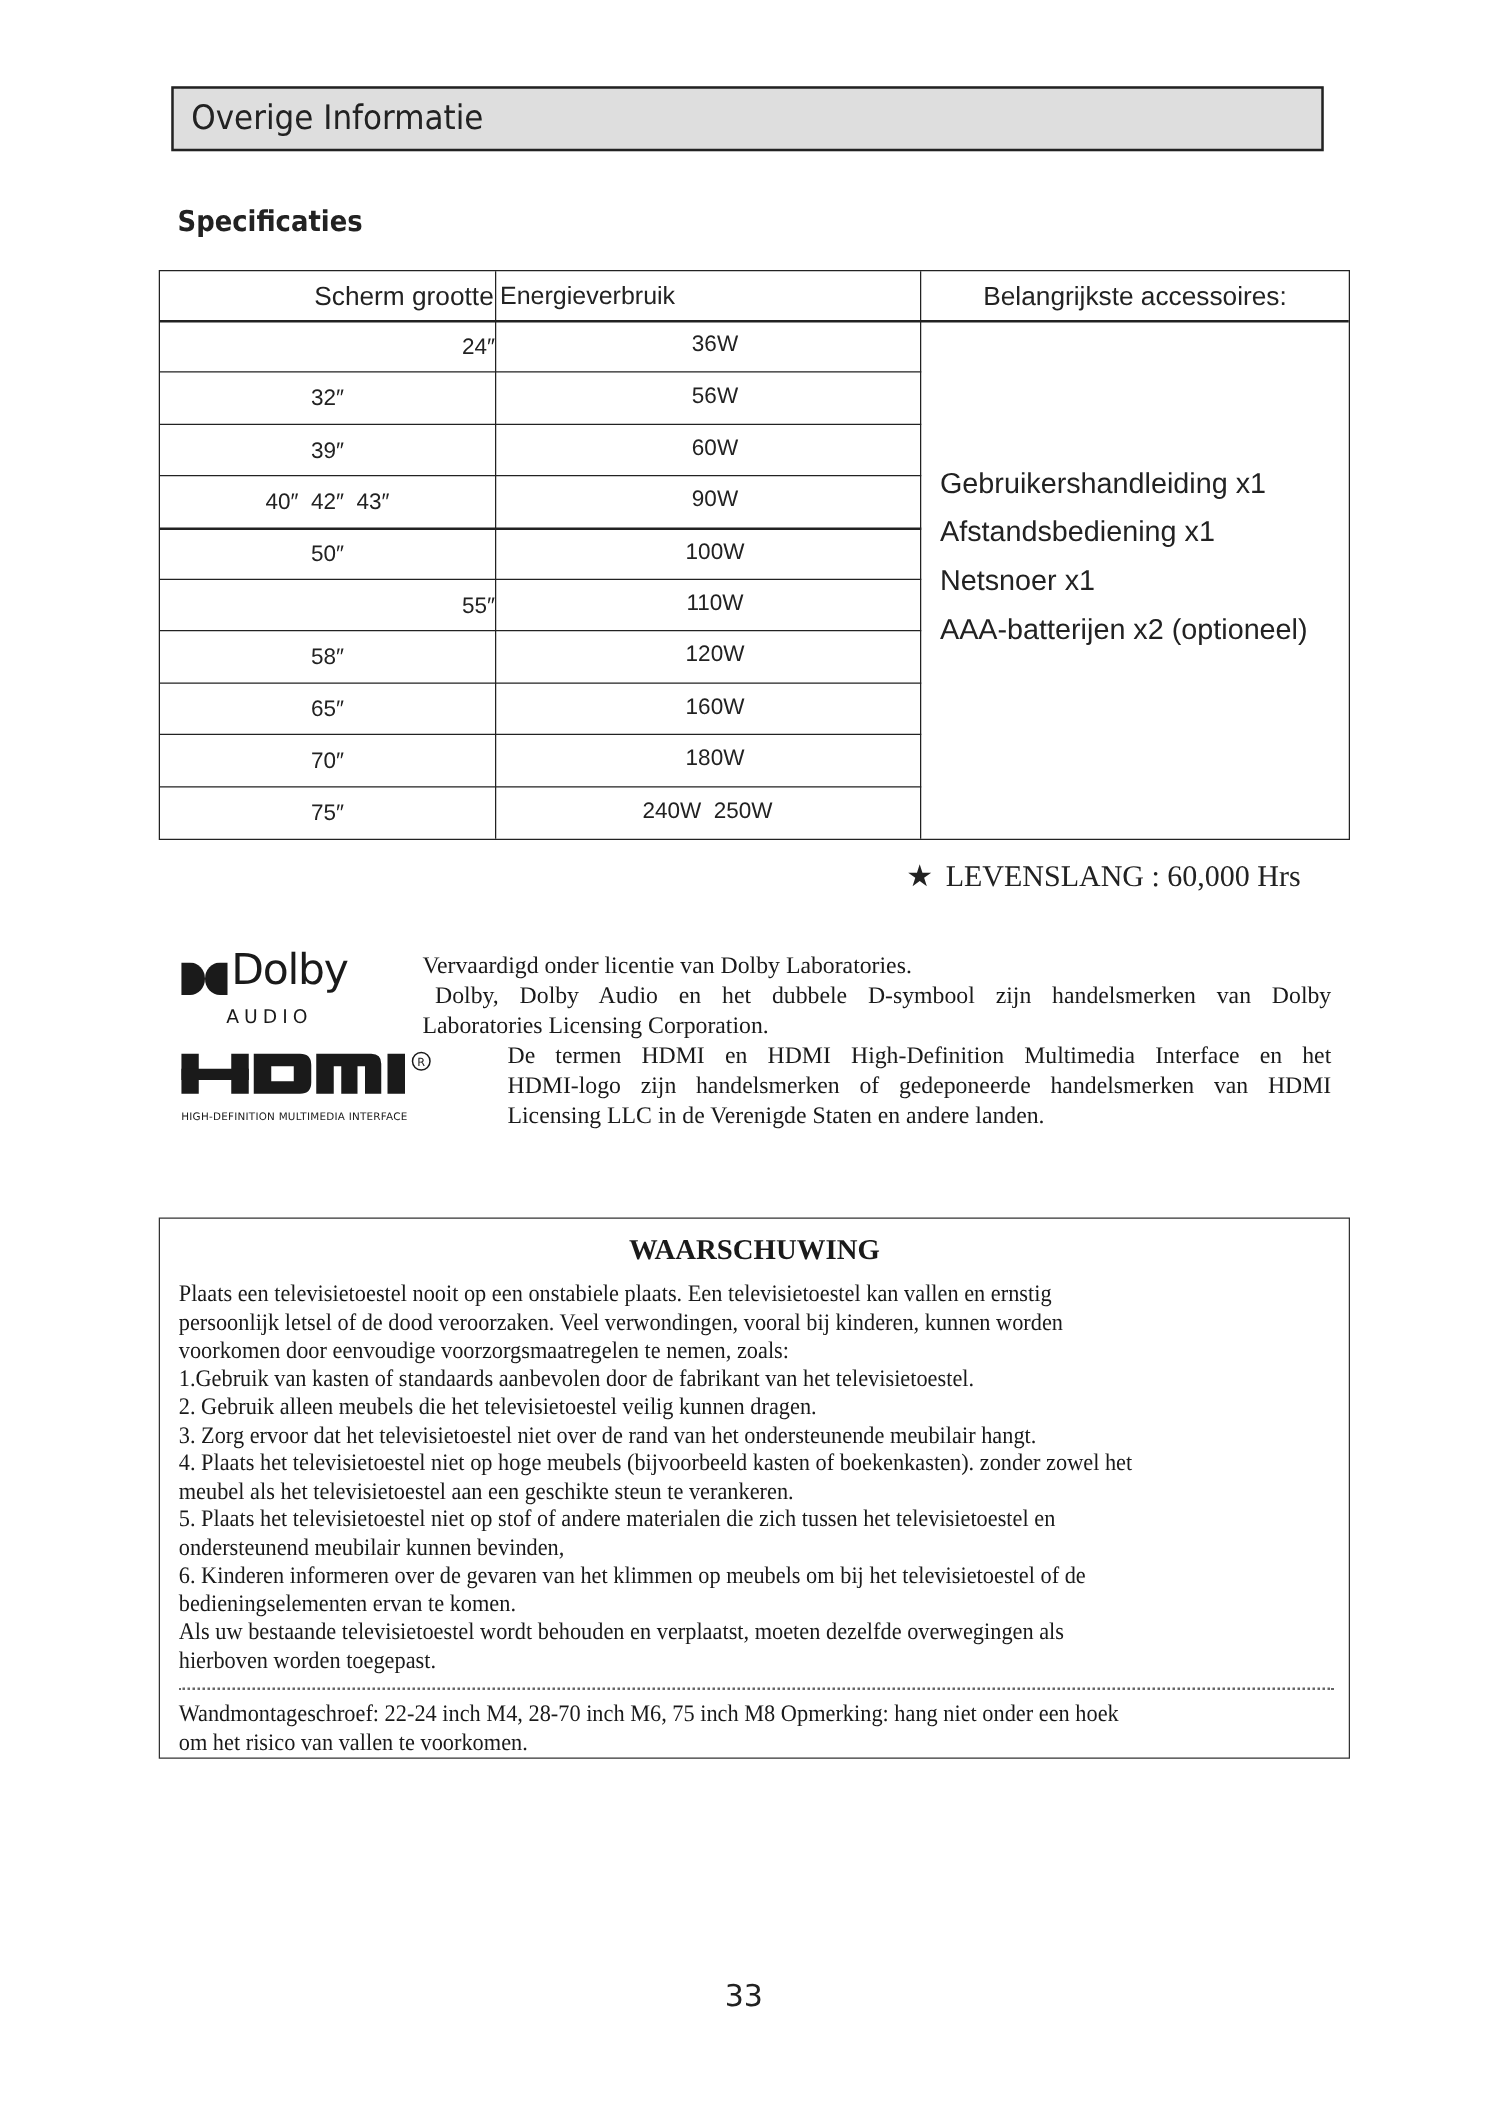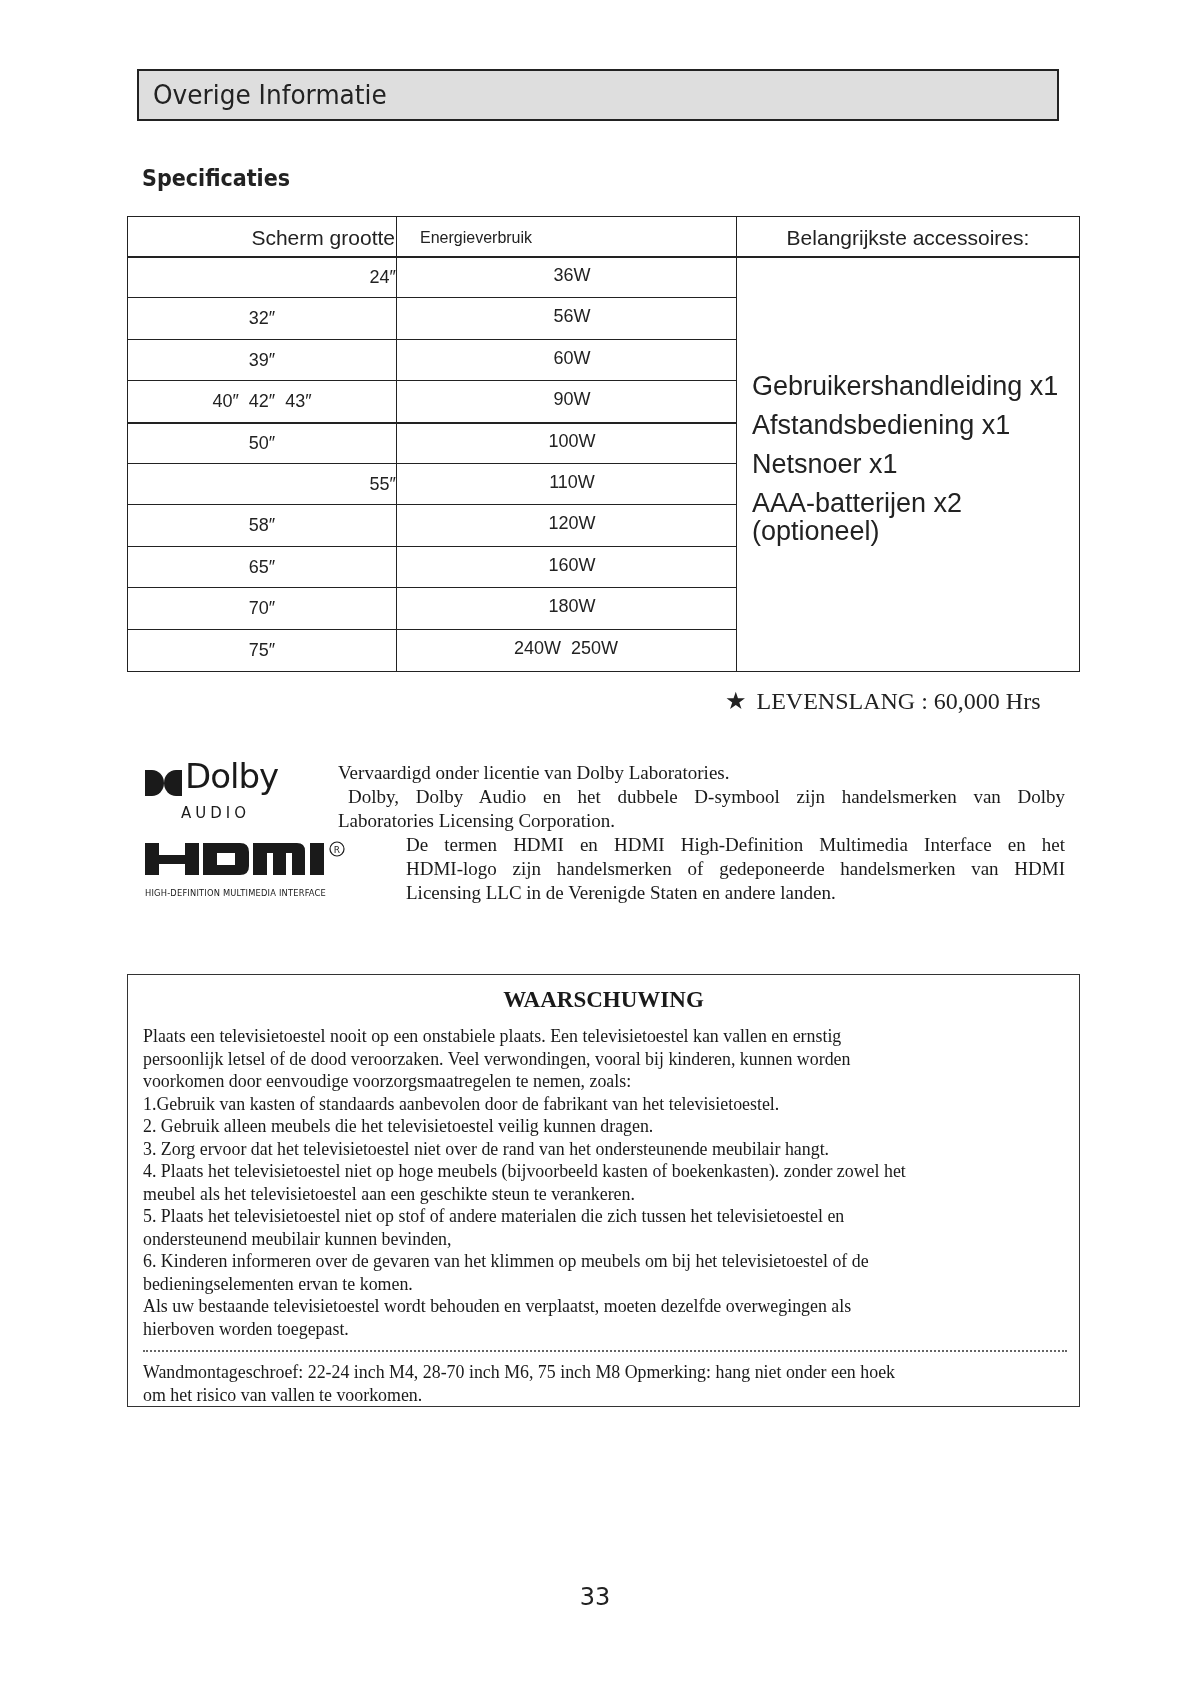"Energieverbruik" div.hdr { font-size: 16px -> 20px; left: 292px -> 272px }
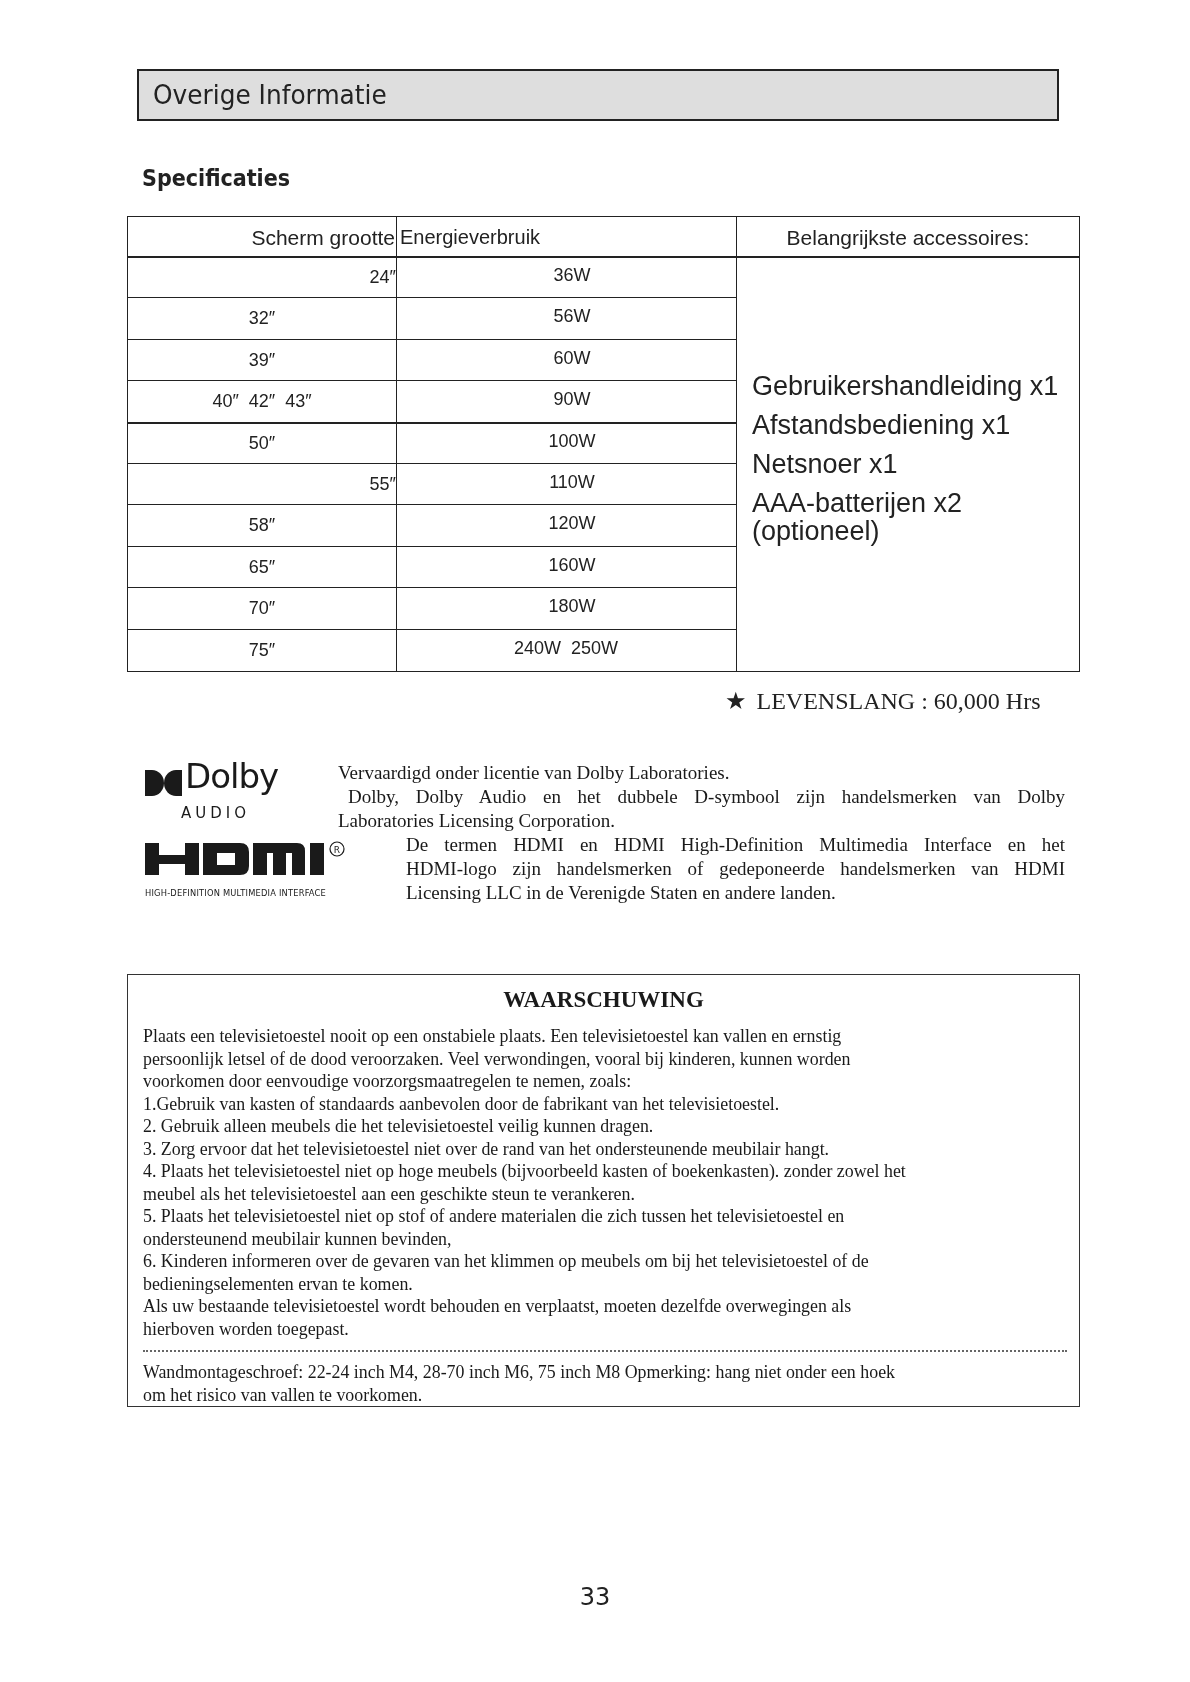"Gebruikershandleiding x1" #acc-list { font-size: 27px -> 23px }
